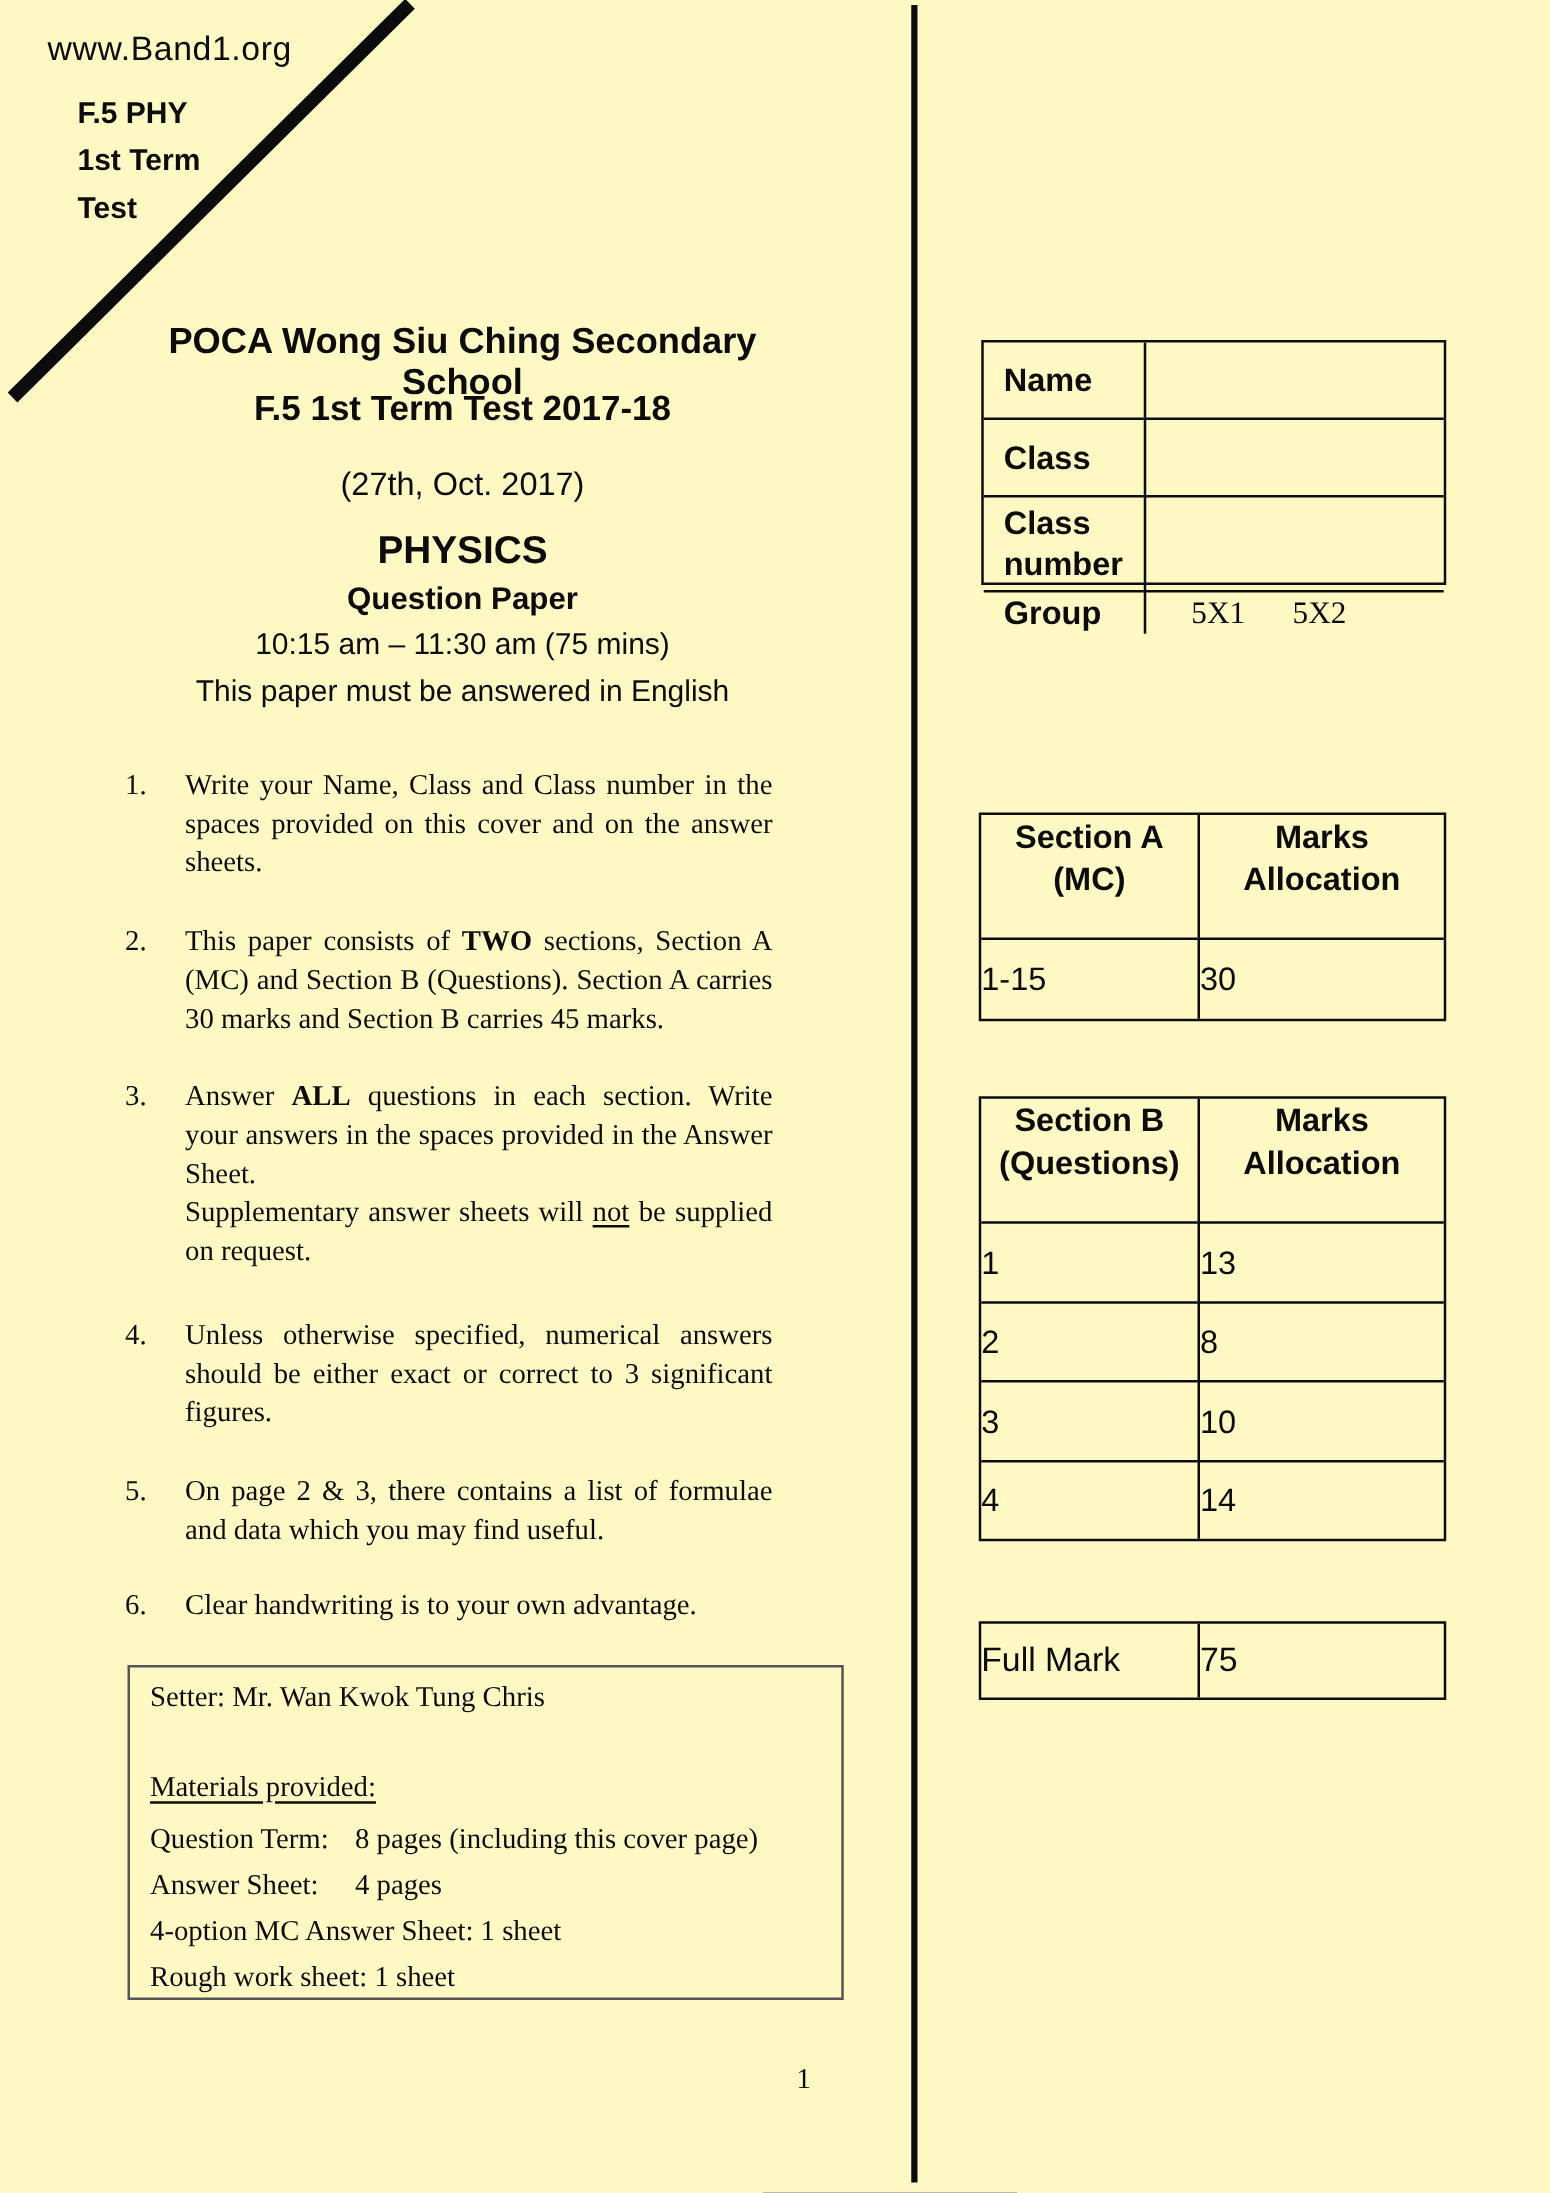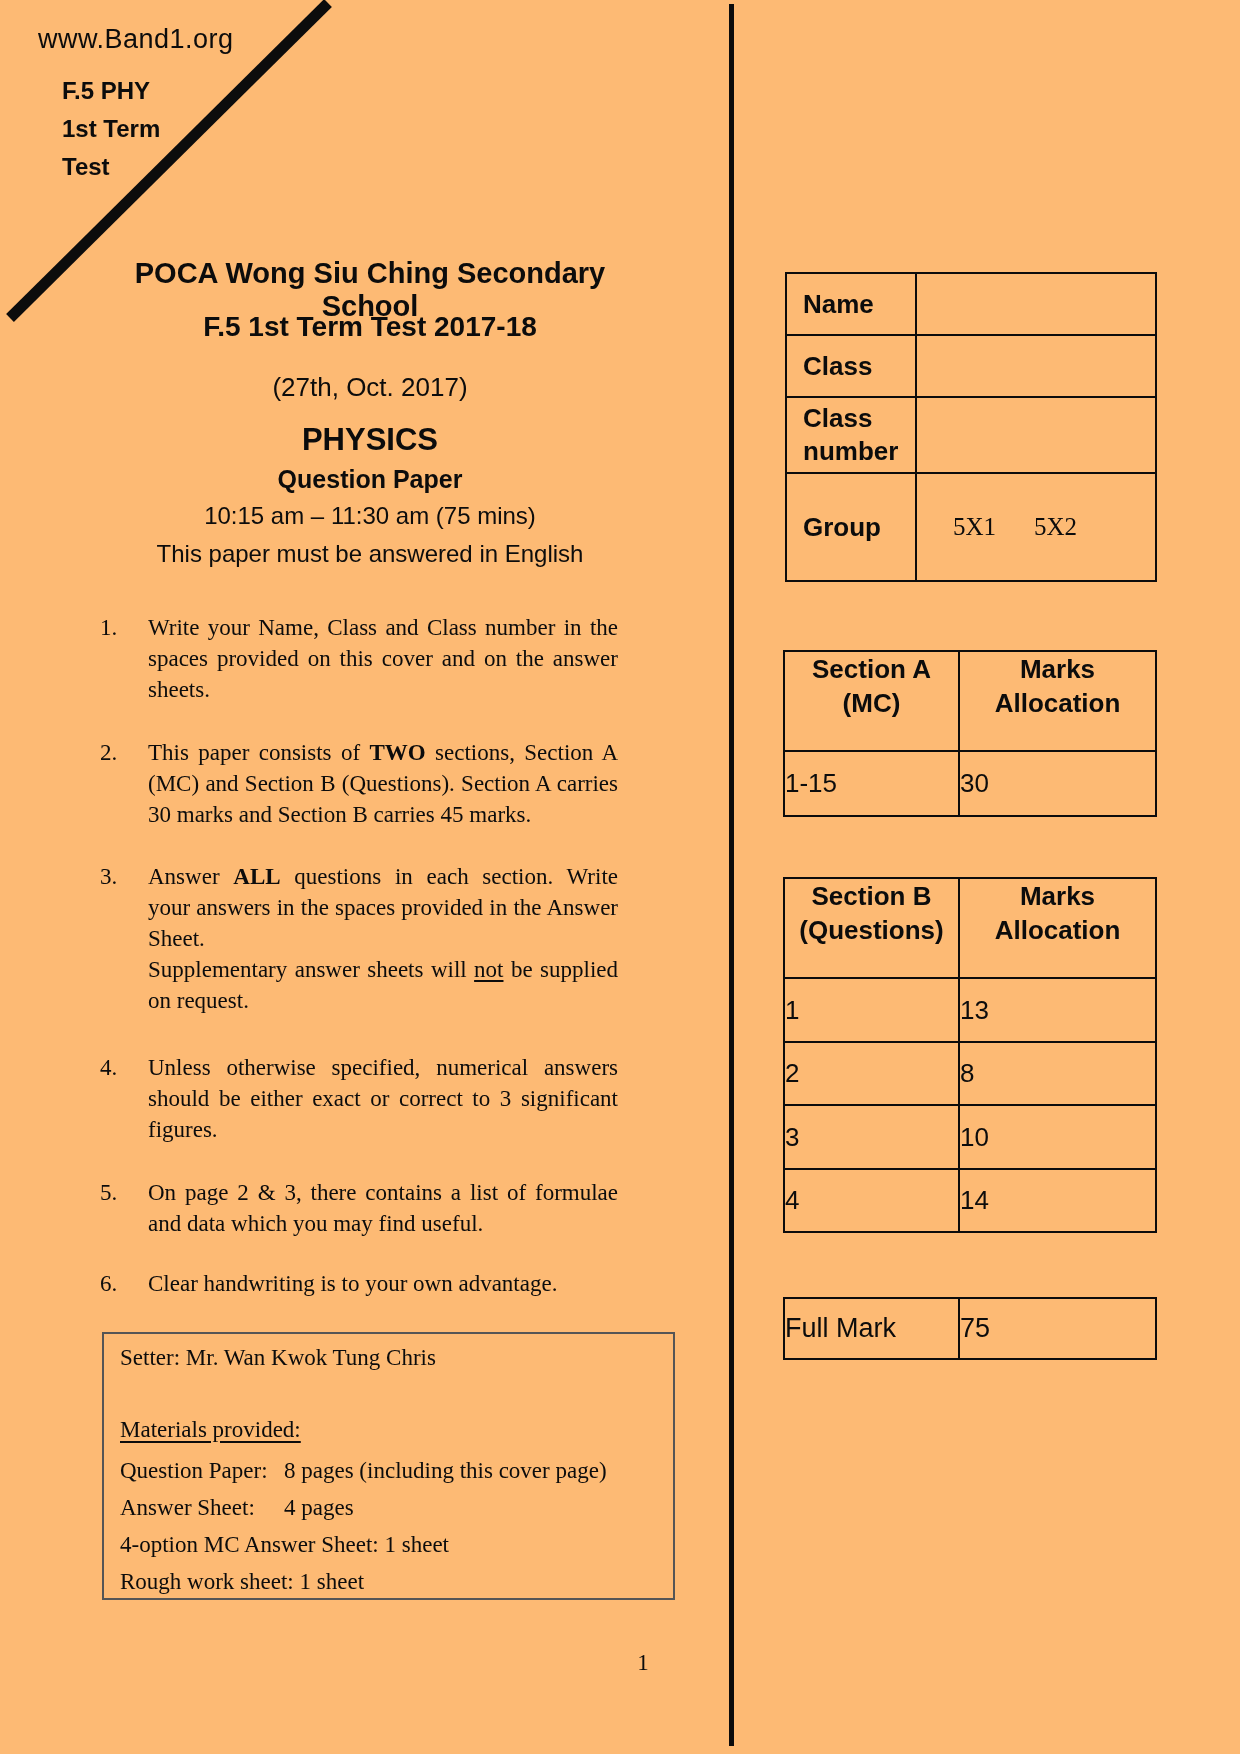"www.Band1.org" .page { background: #fdba74 -> #fef9c3 }
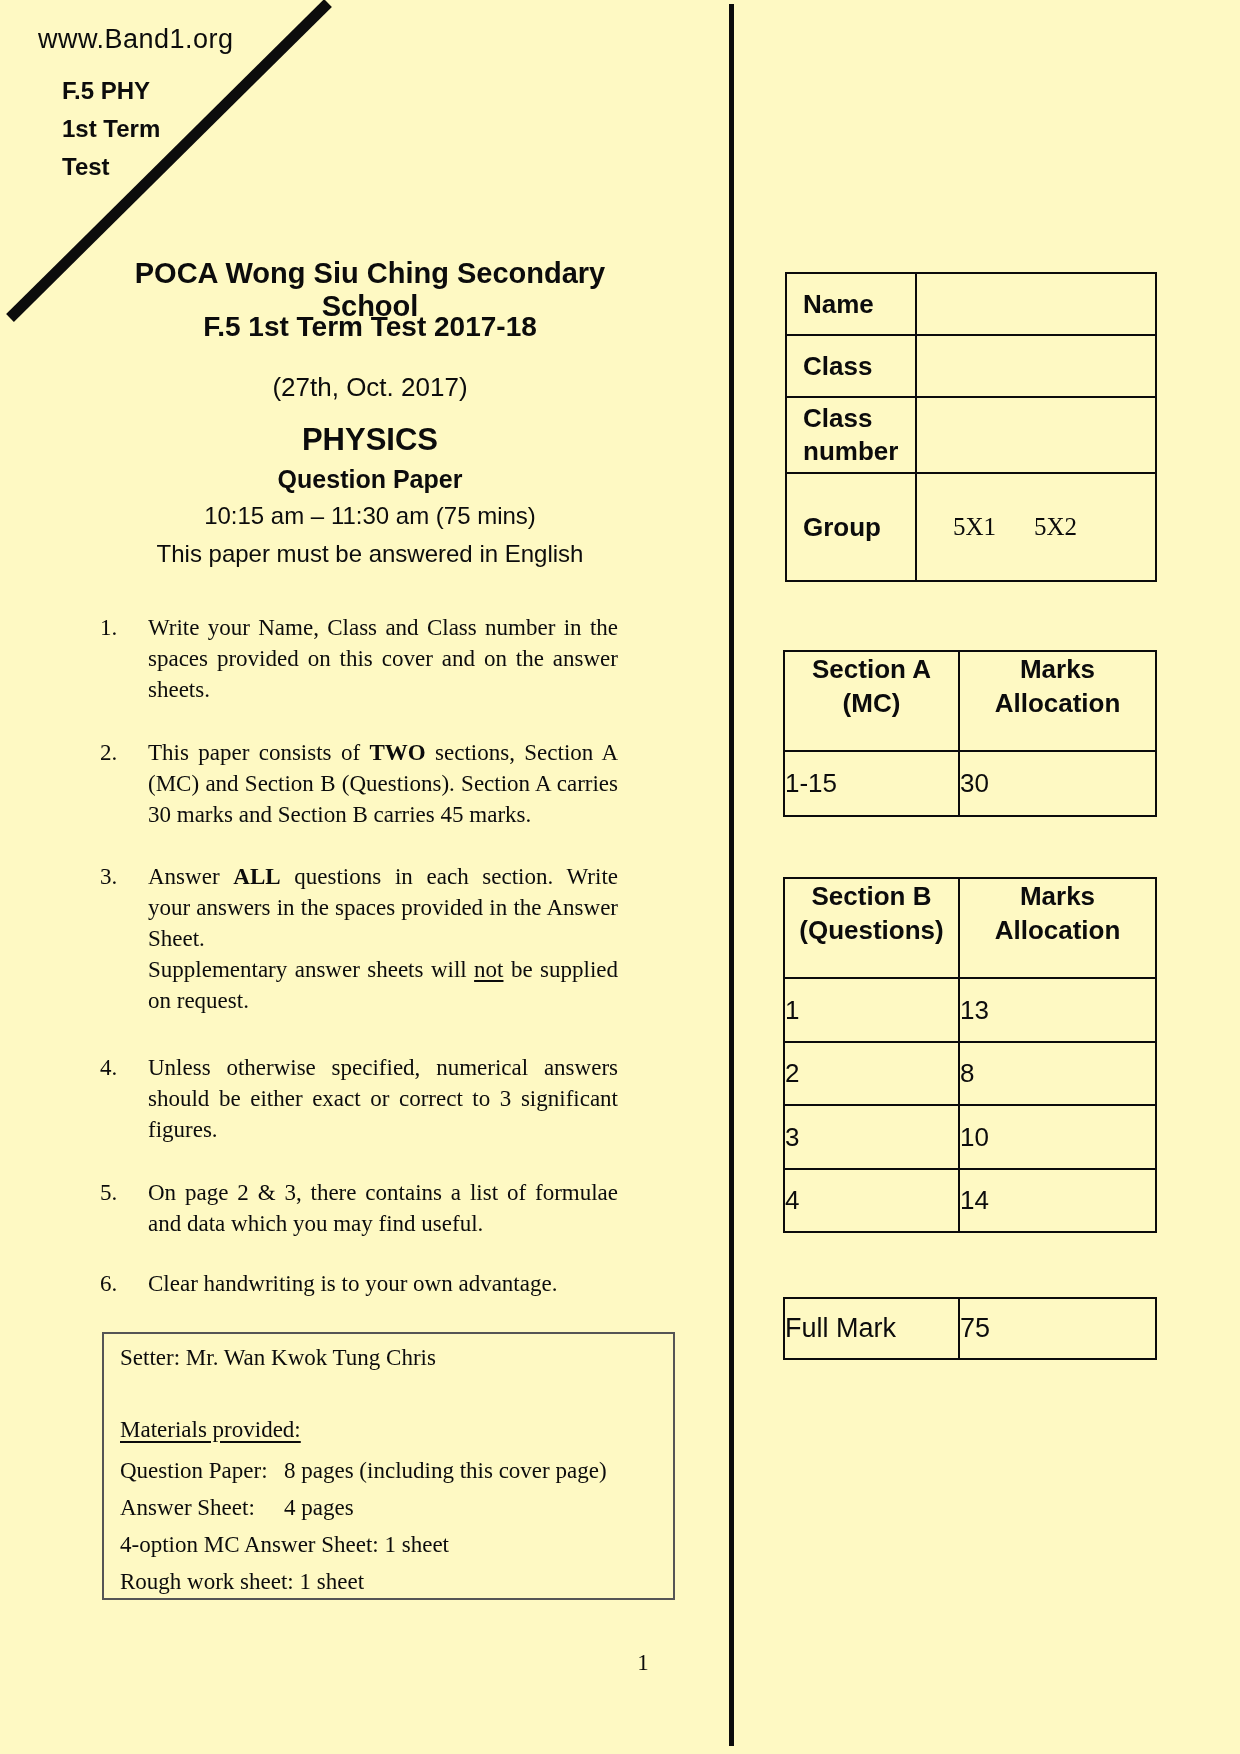"Name" .t-student { height: 310px -> 196px }
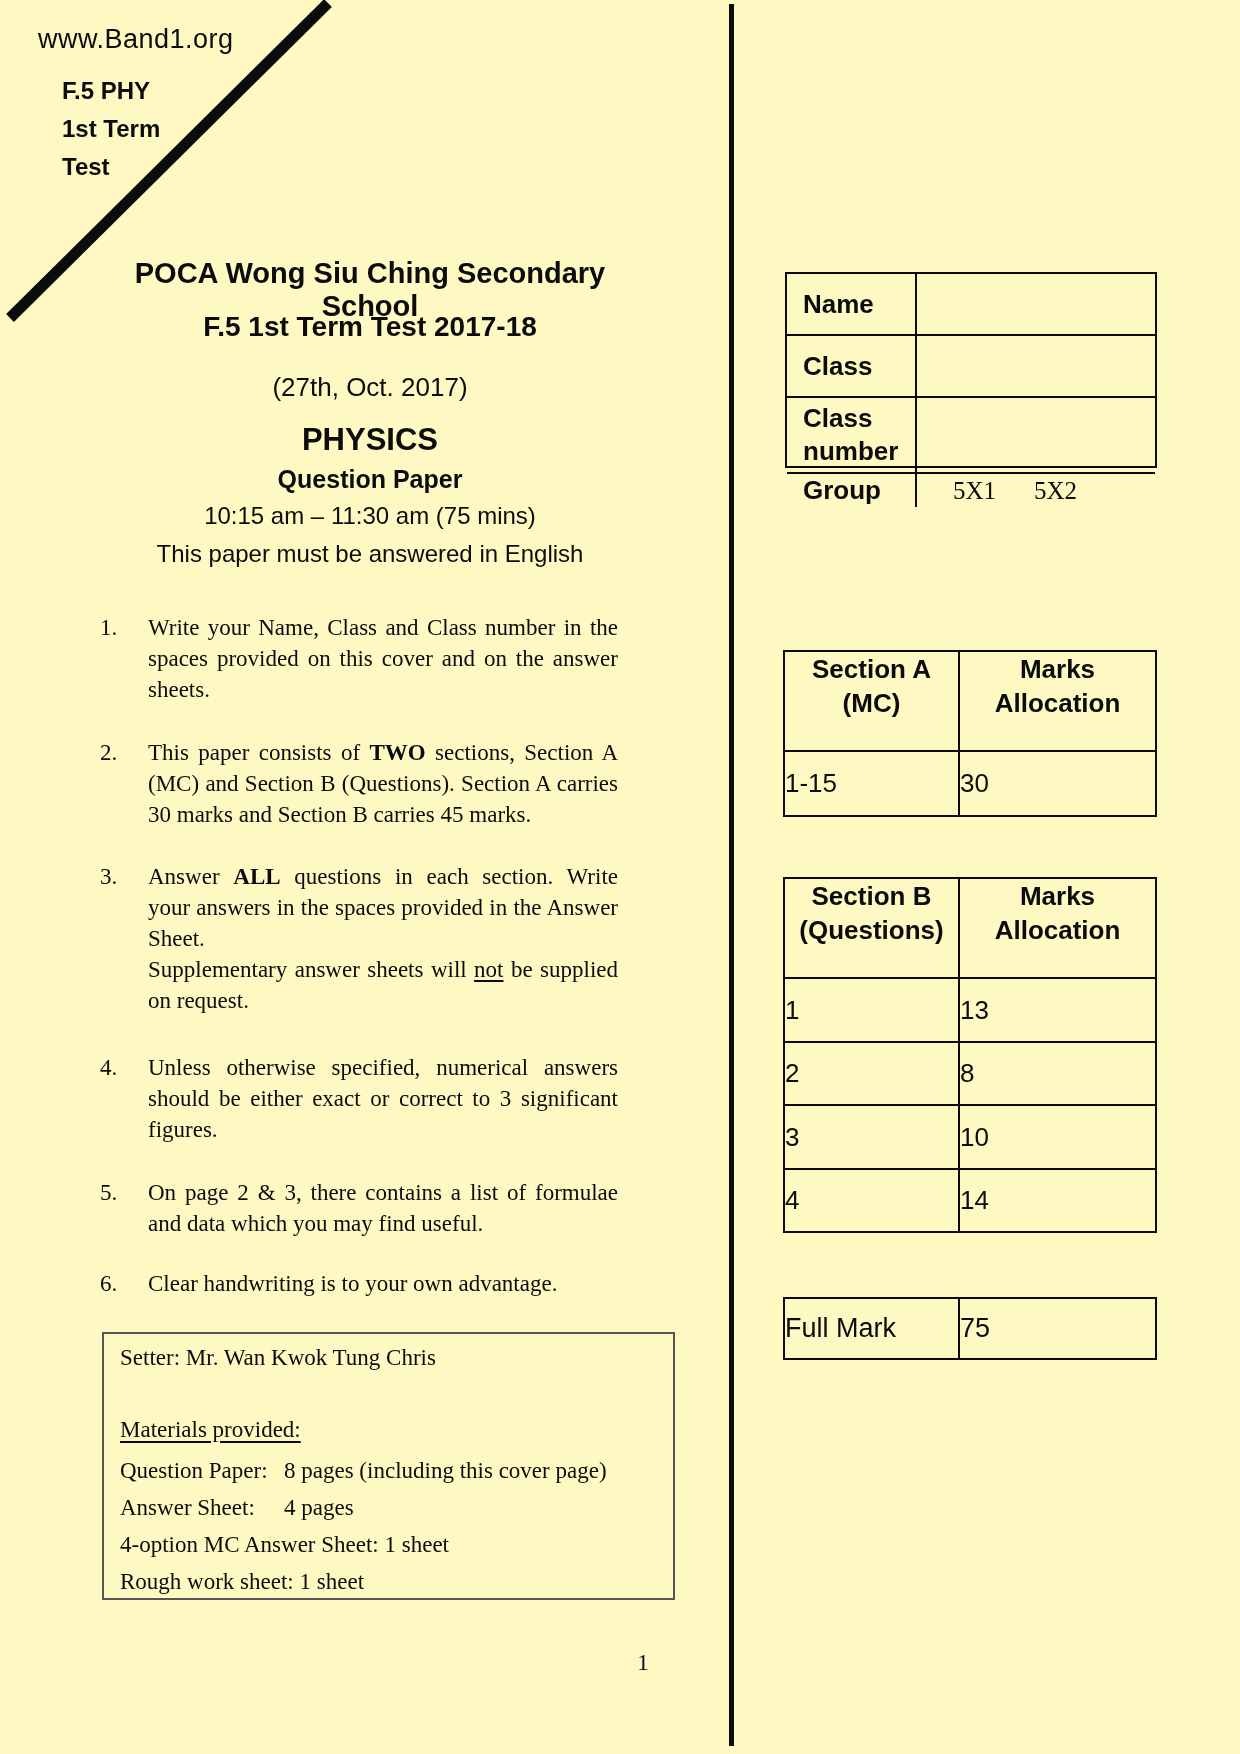"Question Paper:" span.sb-label { text: Paper -> Term }
